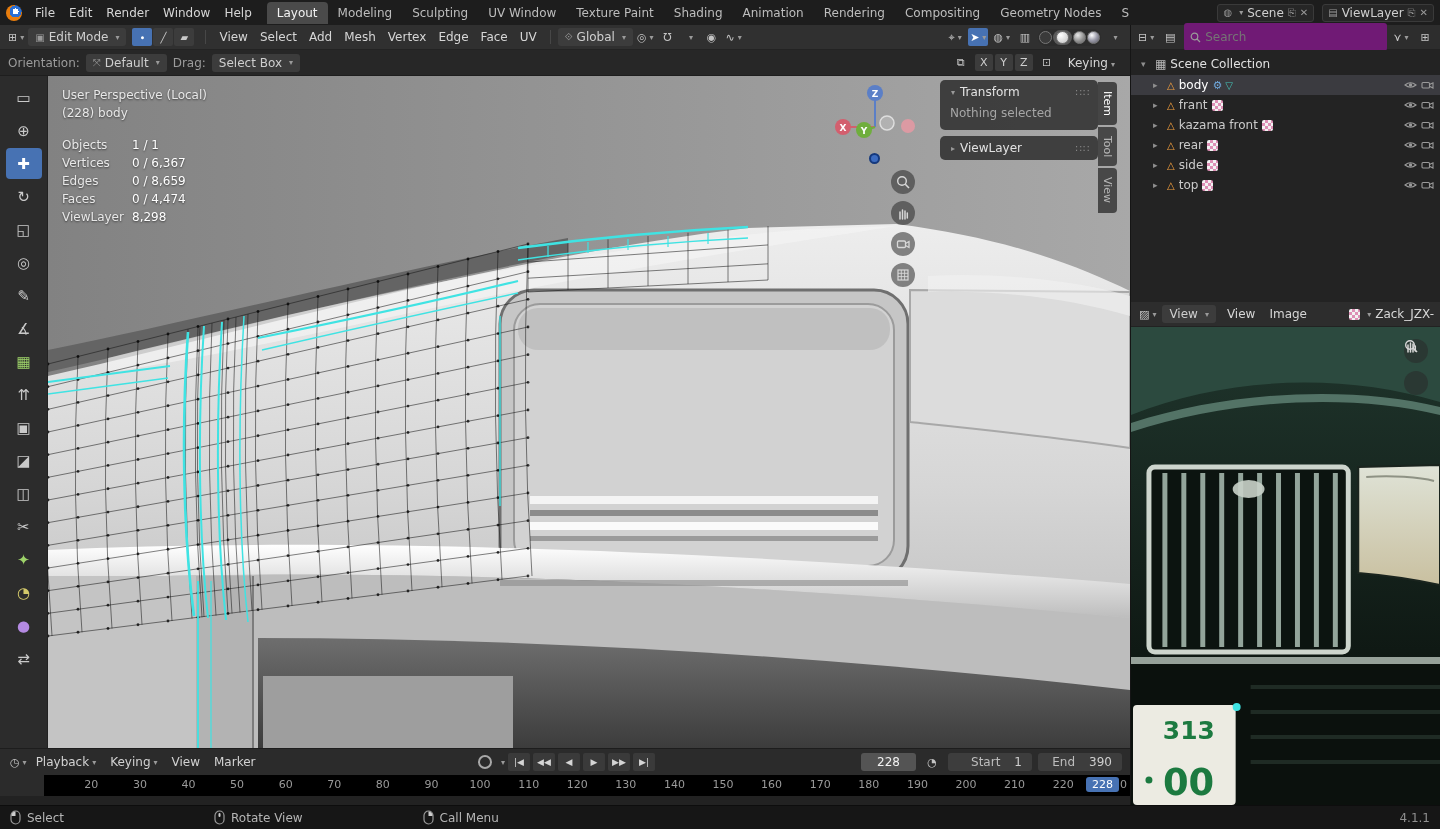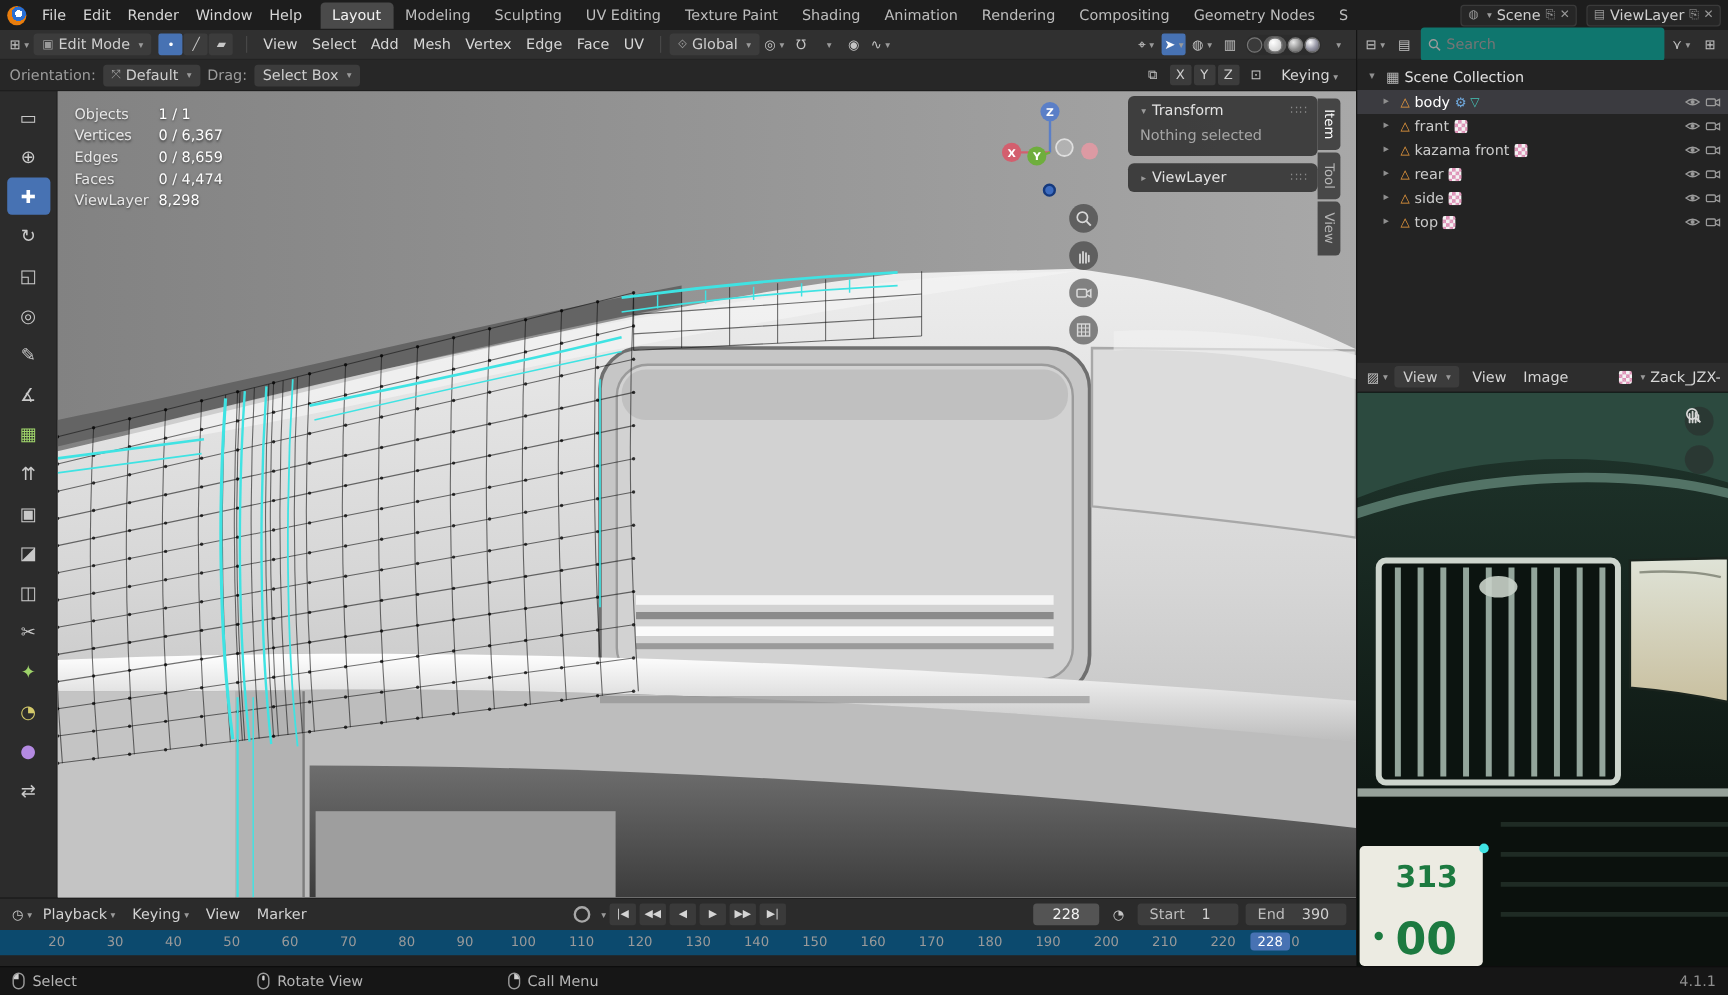"UV Editing" span.tab { text: Editing -> Window }
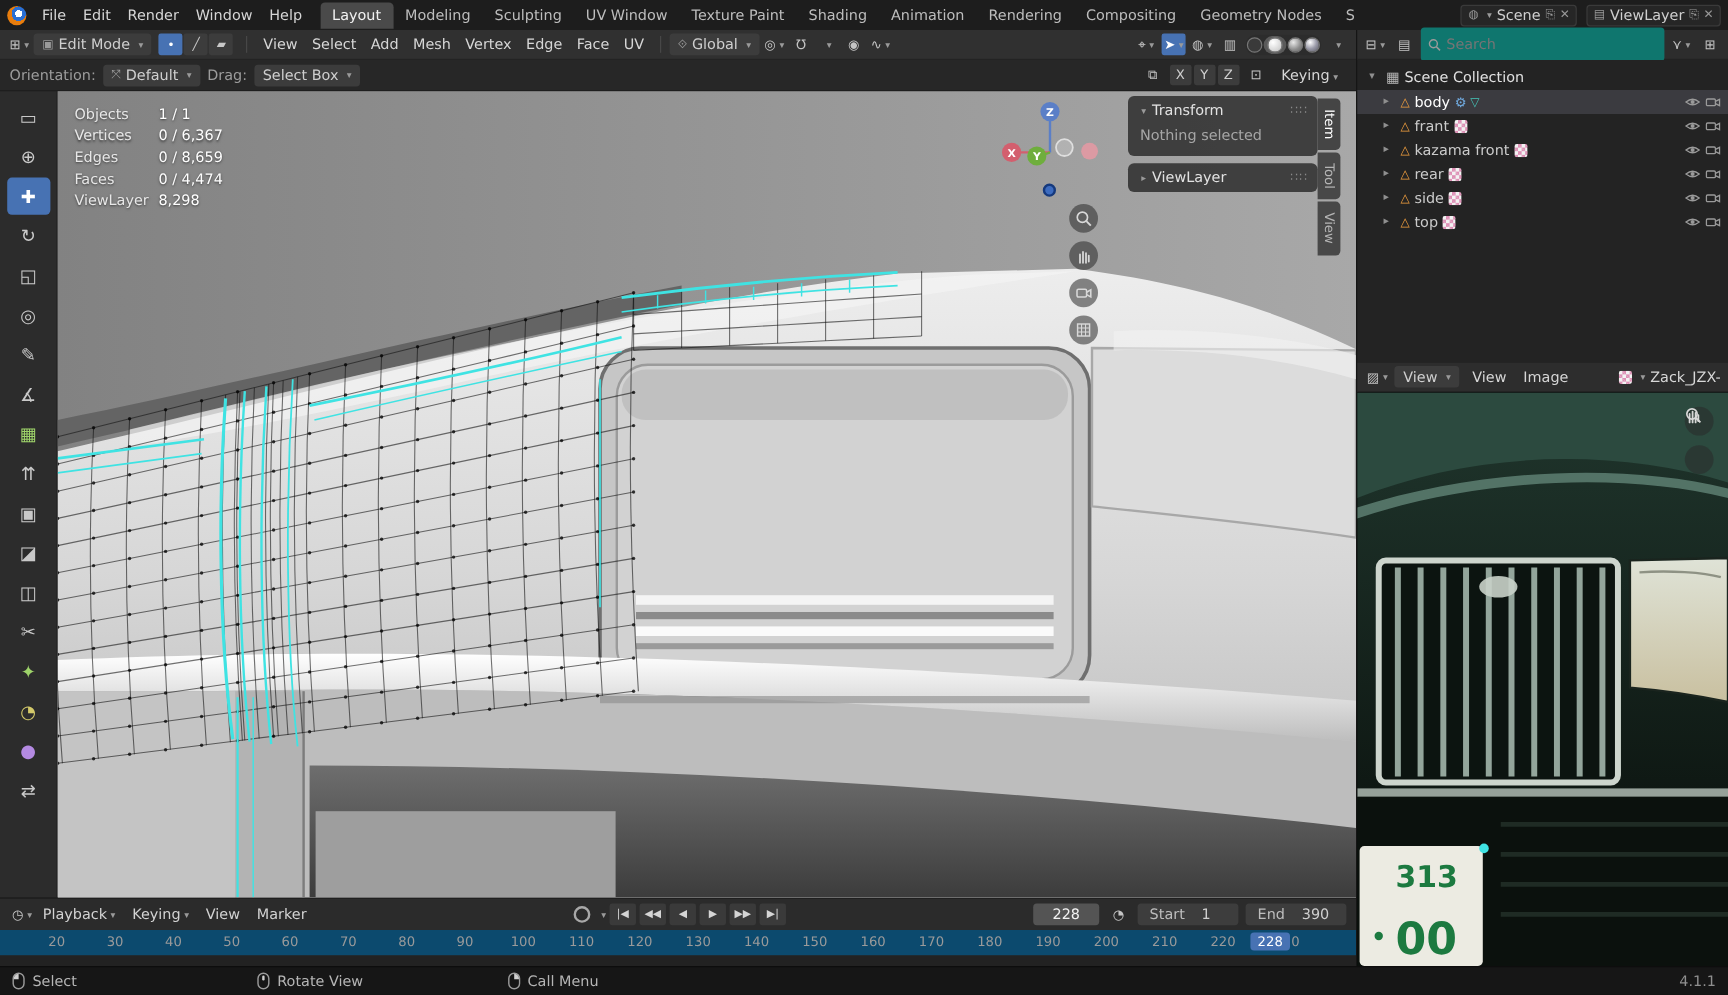"Search" #search-box { background: #0f766e -> #701a75 }
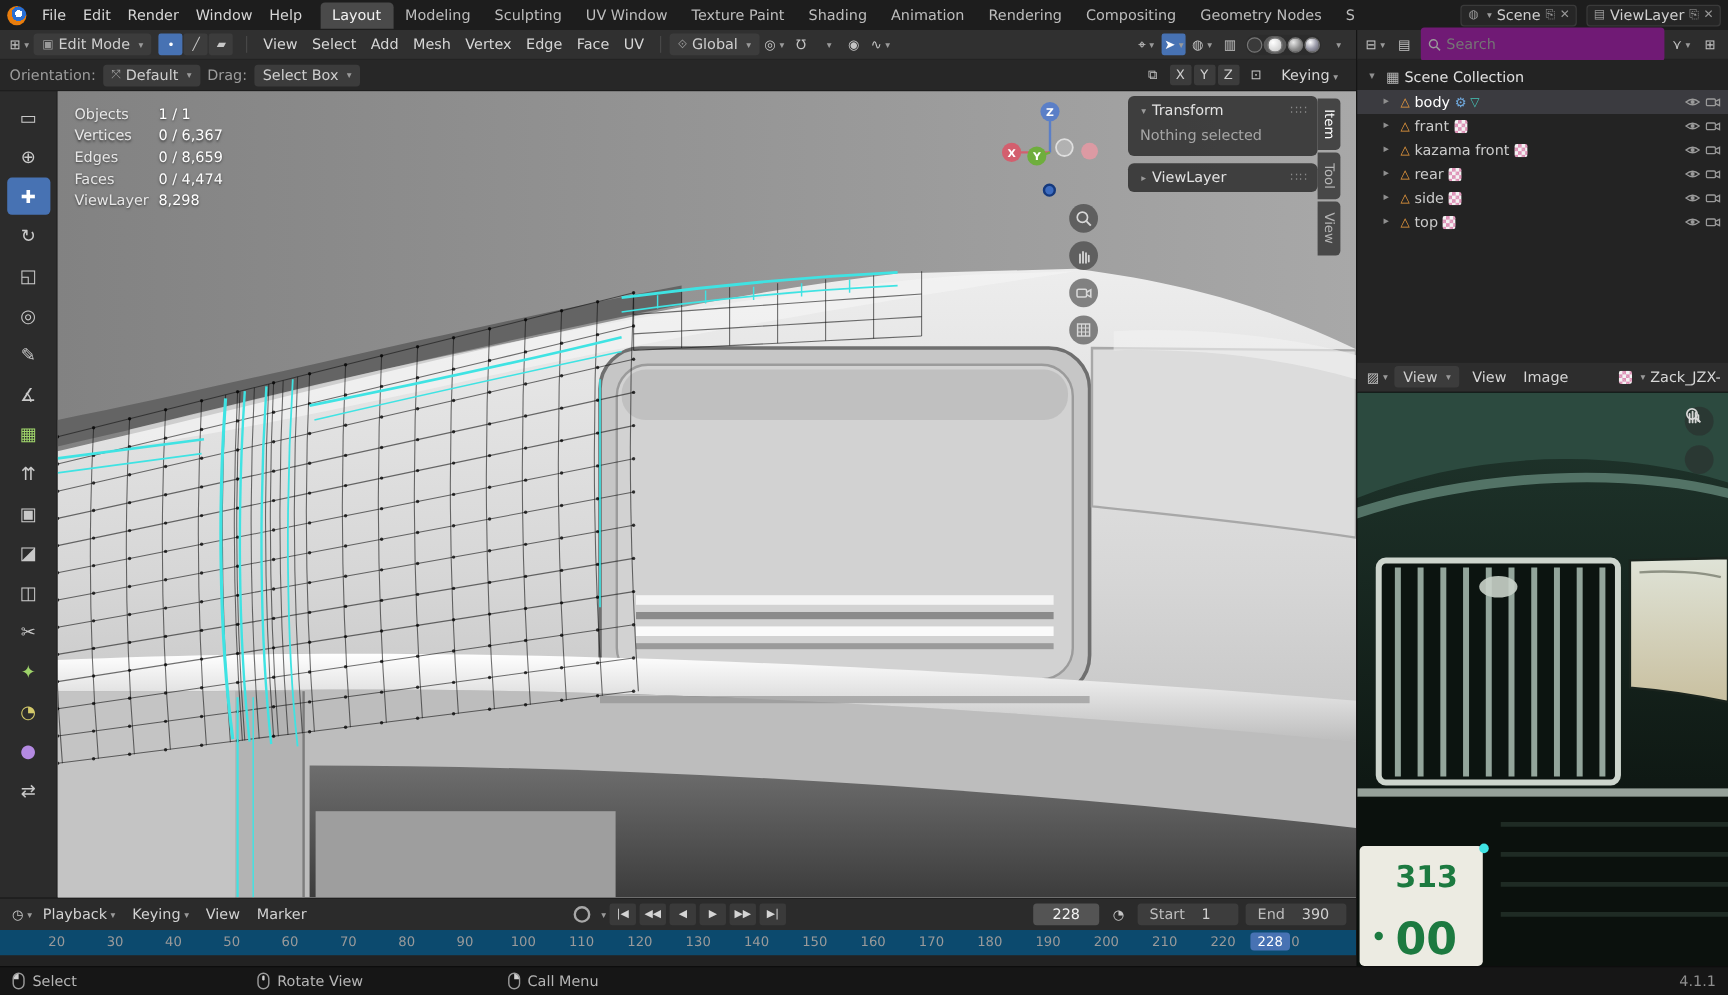"User Perspective (Local)" div.title { html: none -> <div> <div>User Perspective (Local)</div> <div>(228) body</div> </div> }
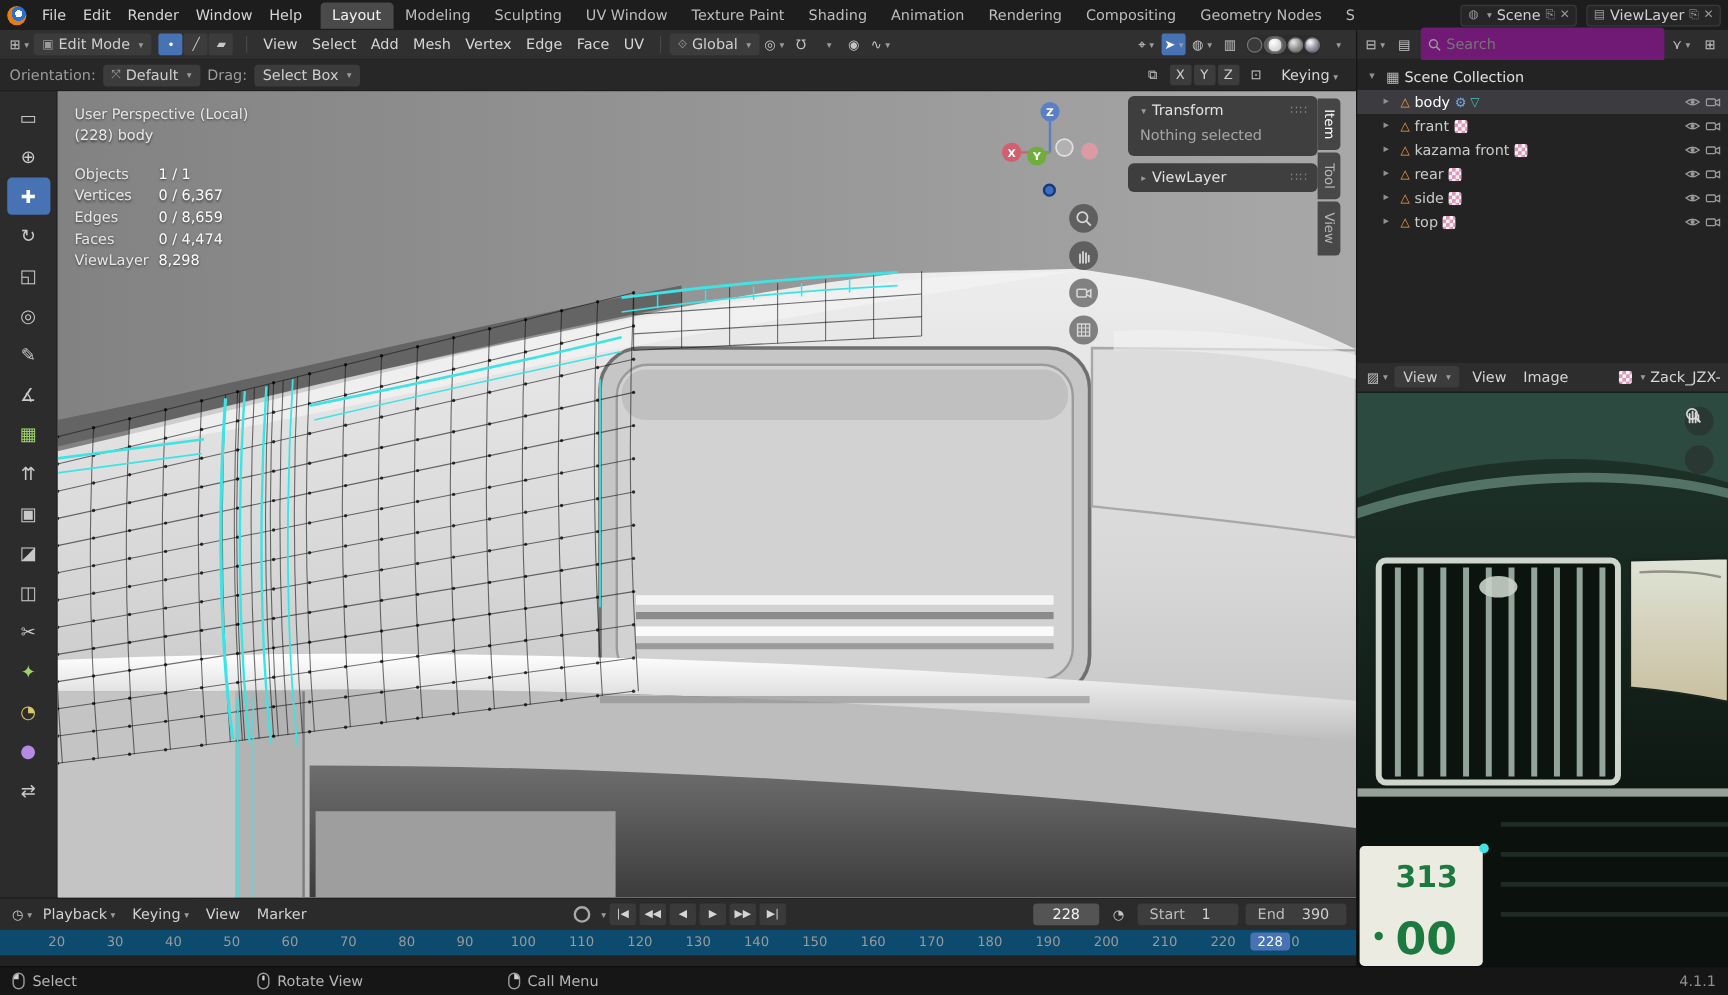"Start" .range-field { justify-content: flex-start -> flex-end }
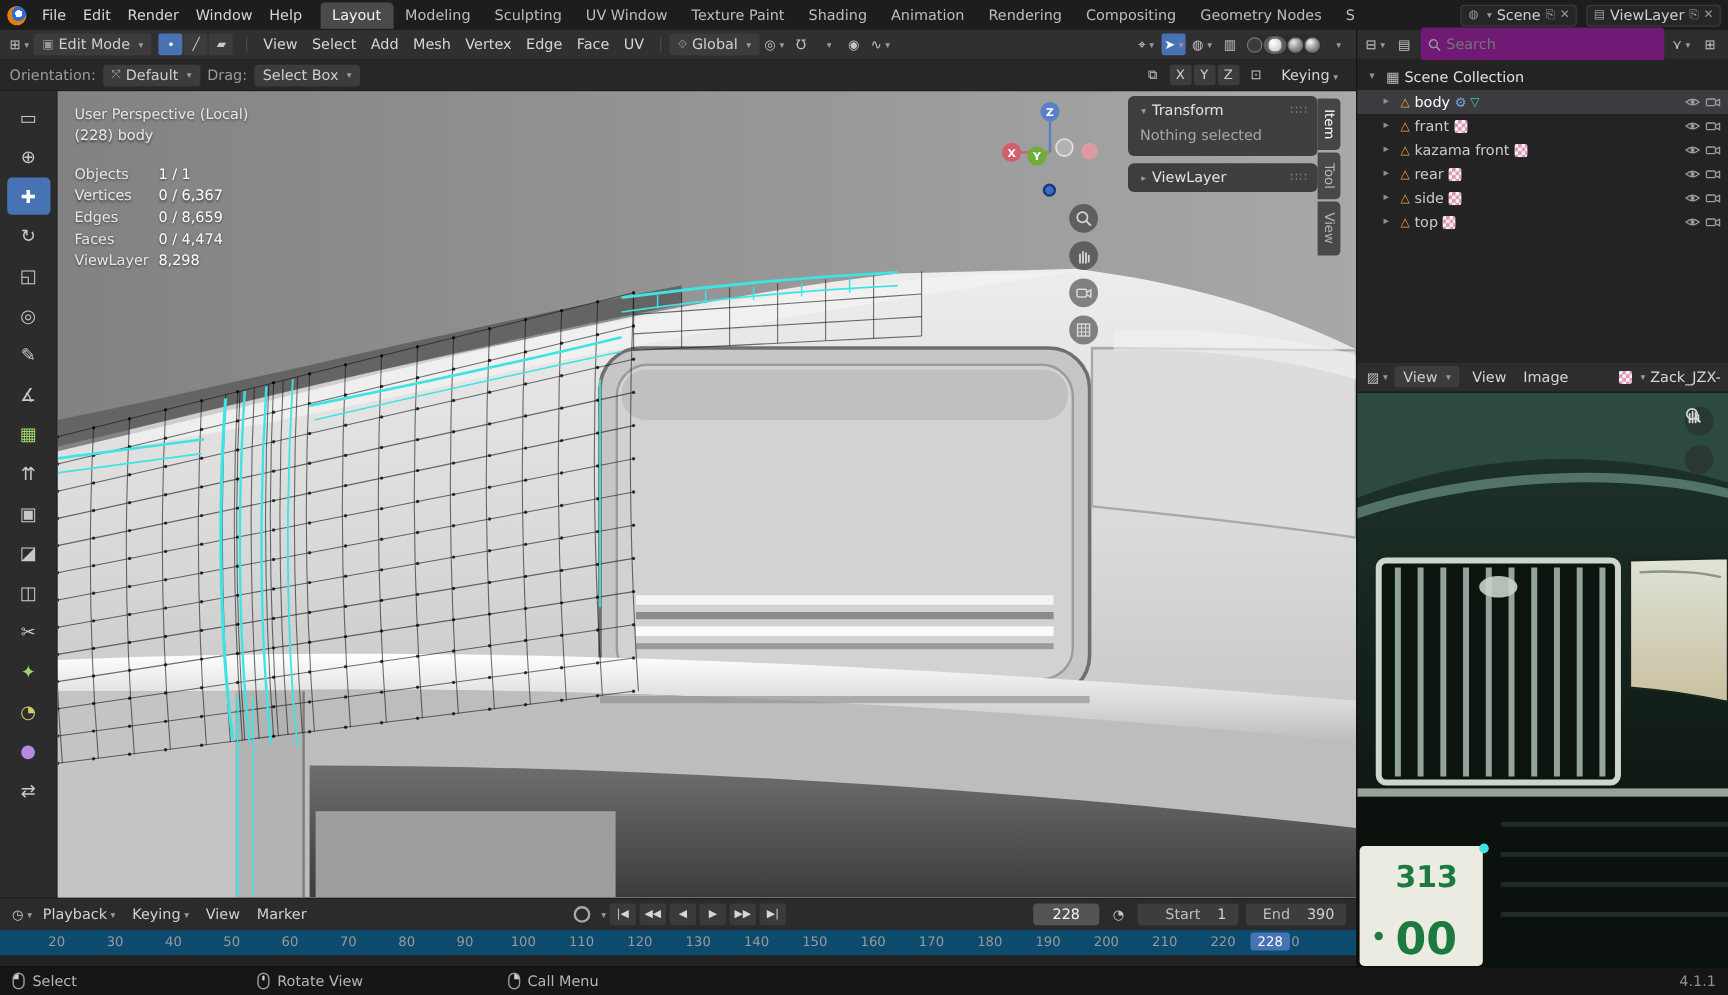"20" #tl-ruler { background: #0c4a6e -> #000000; margin-left: none -> 44px }
